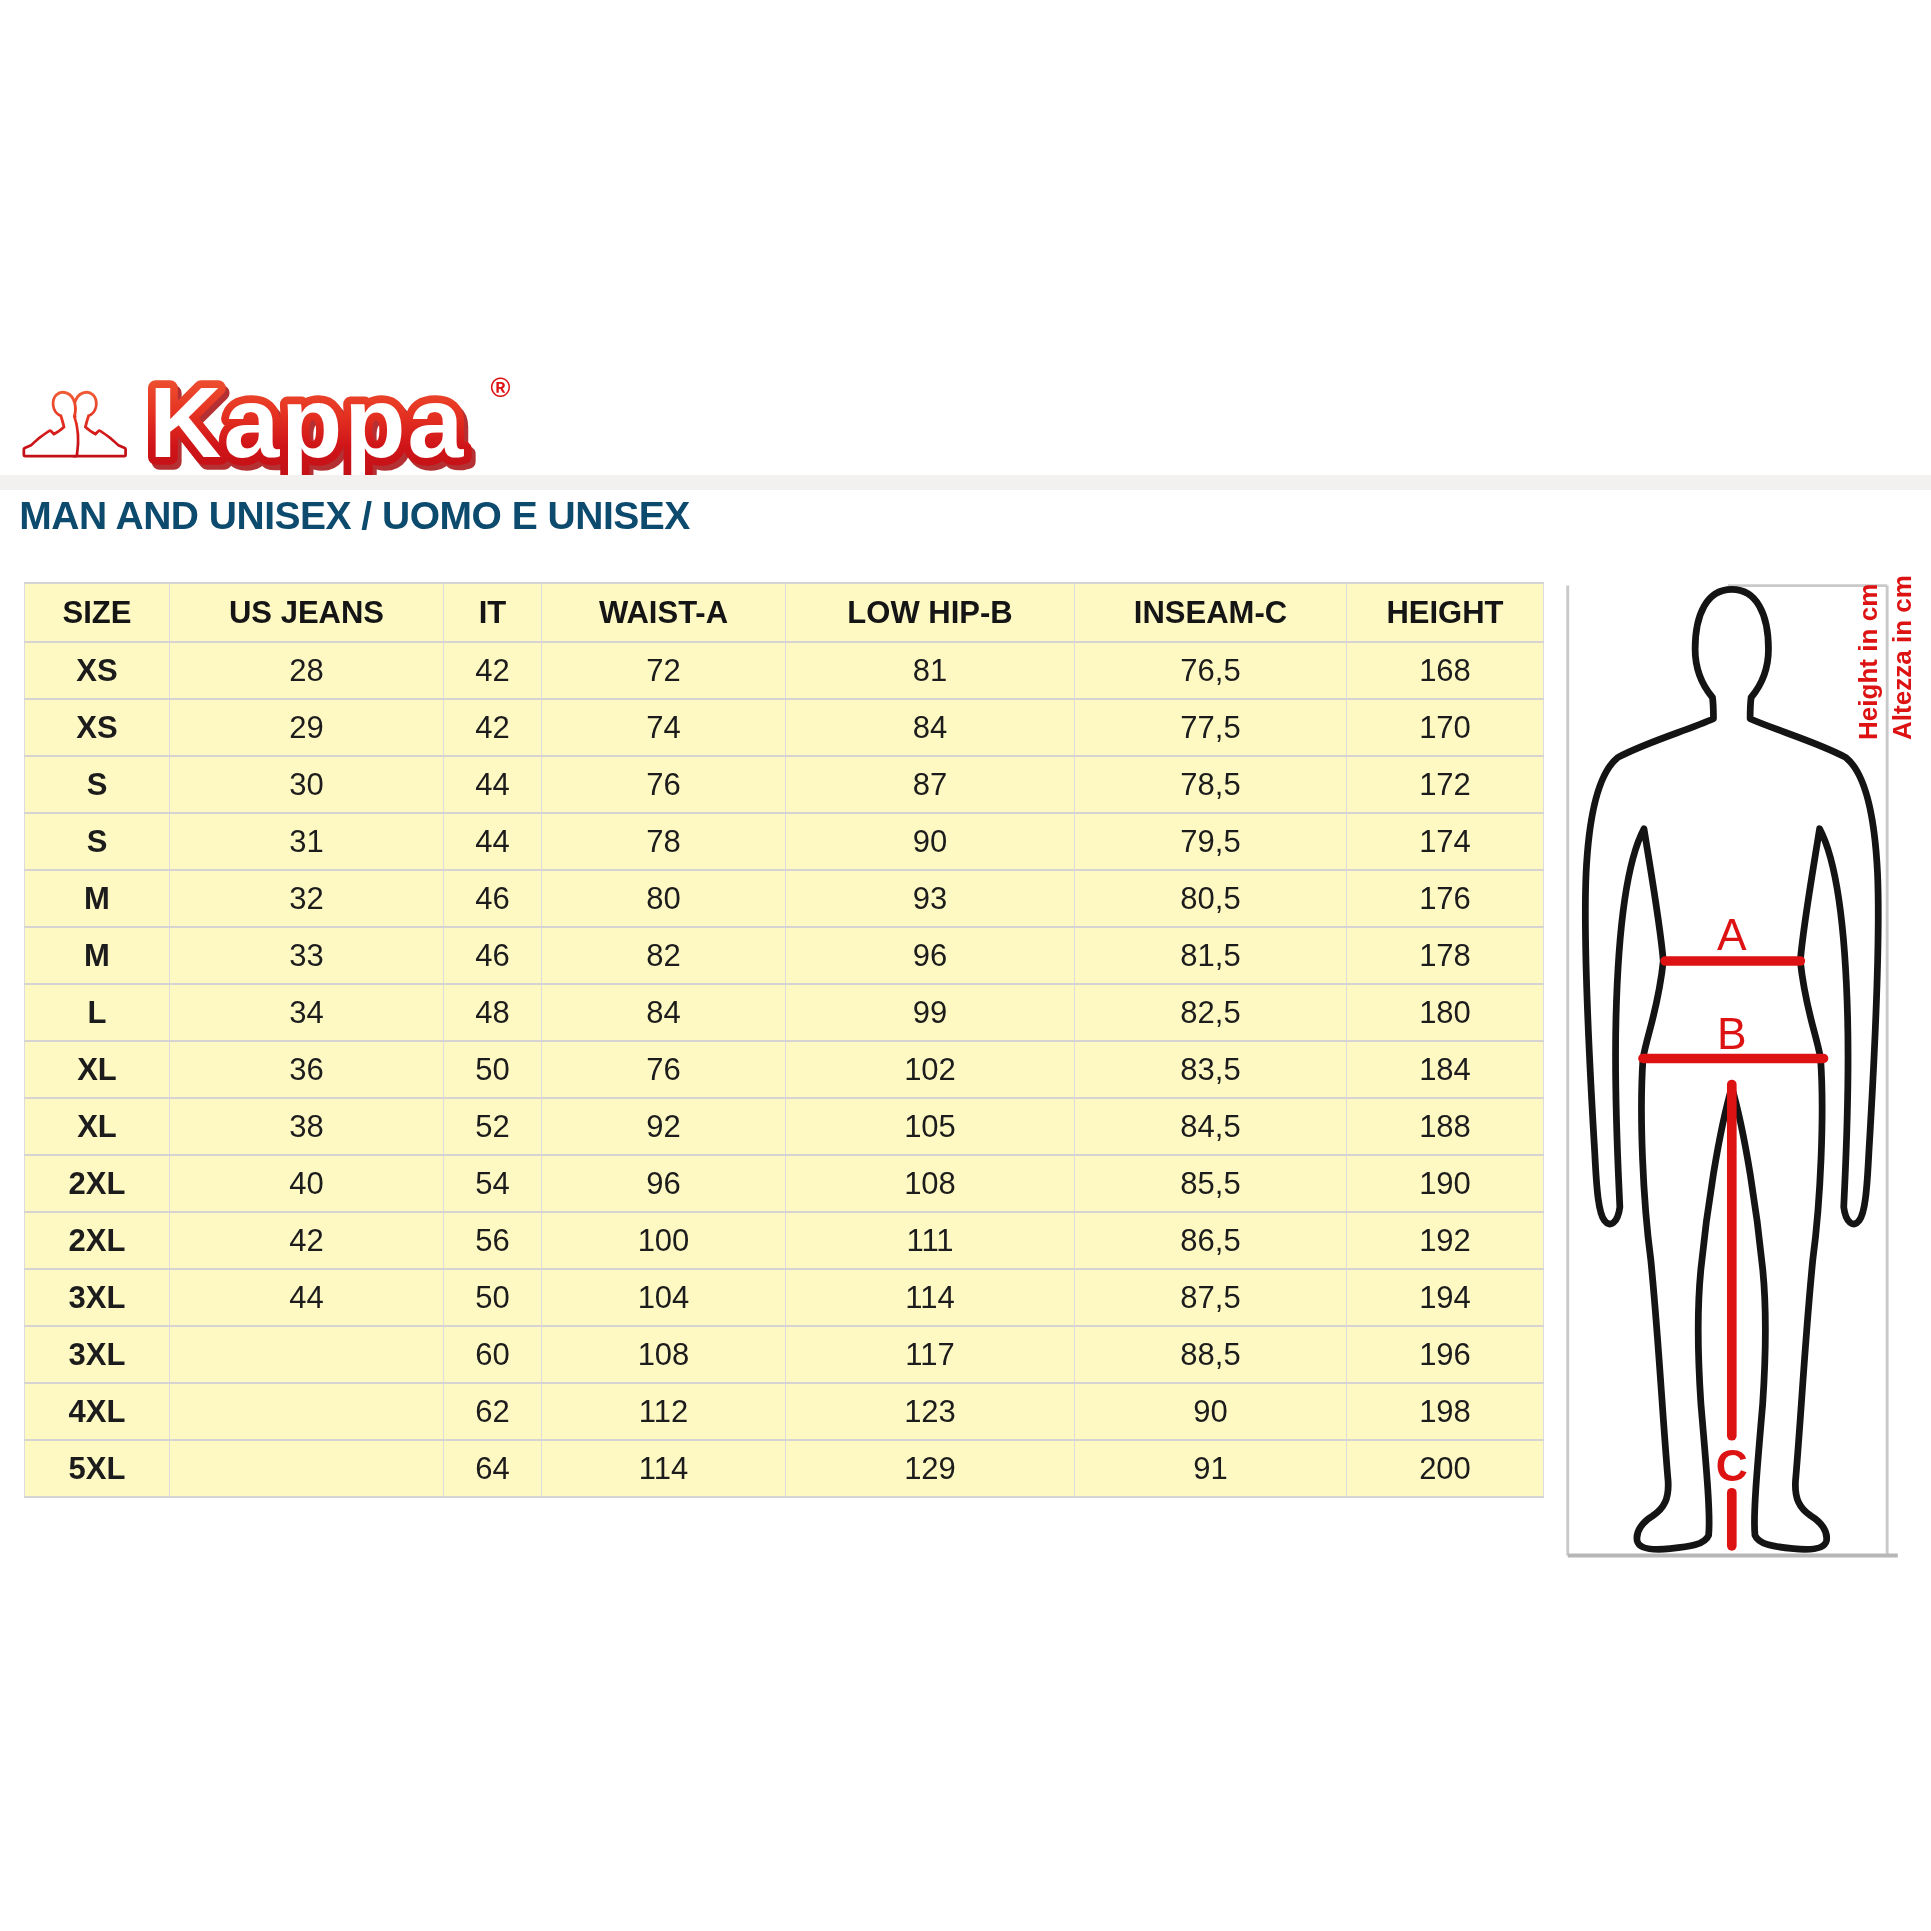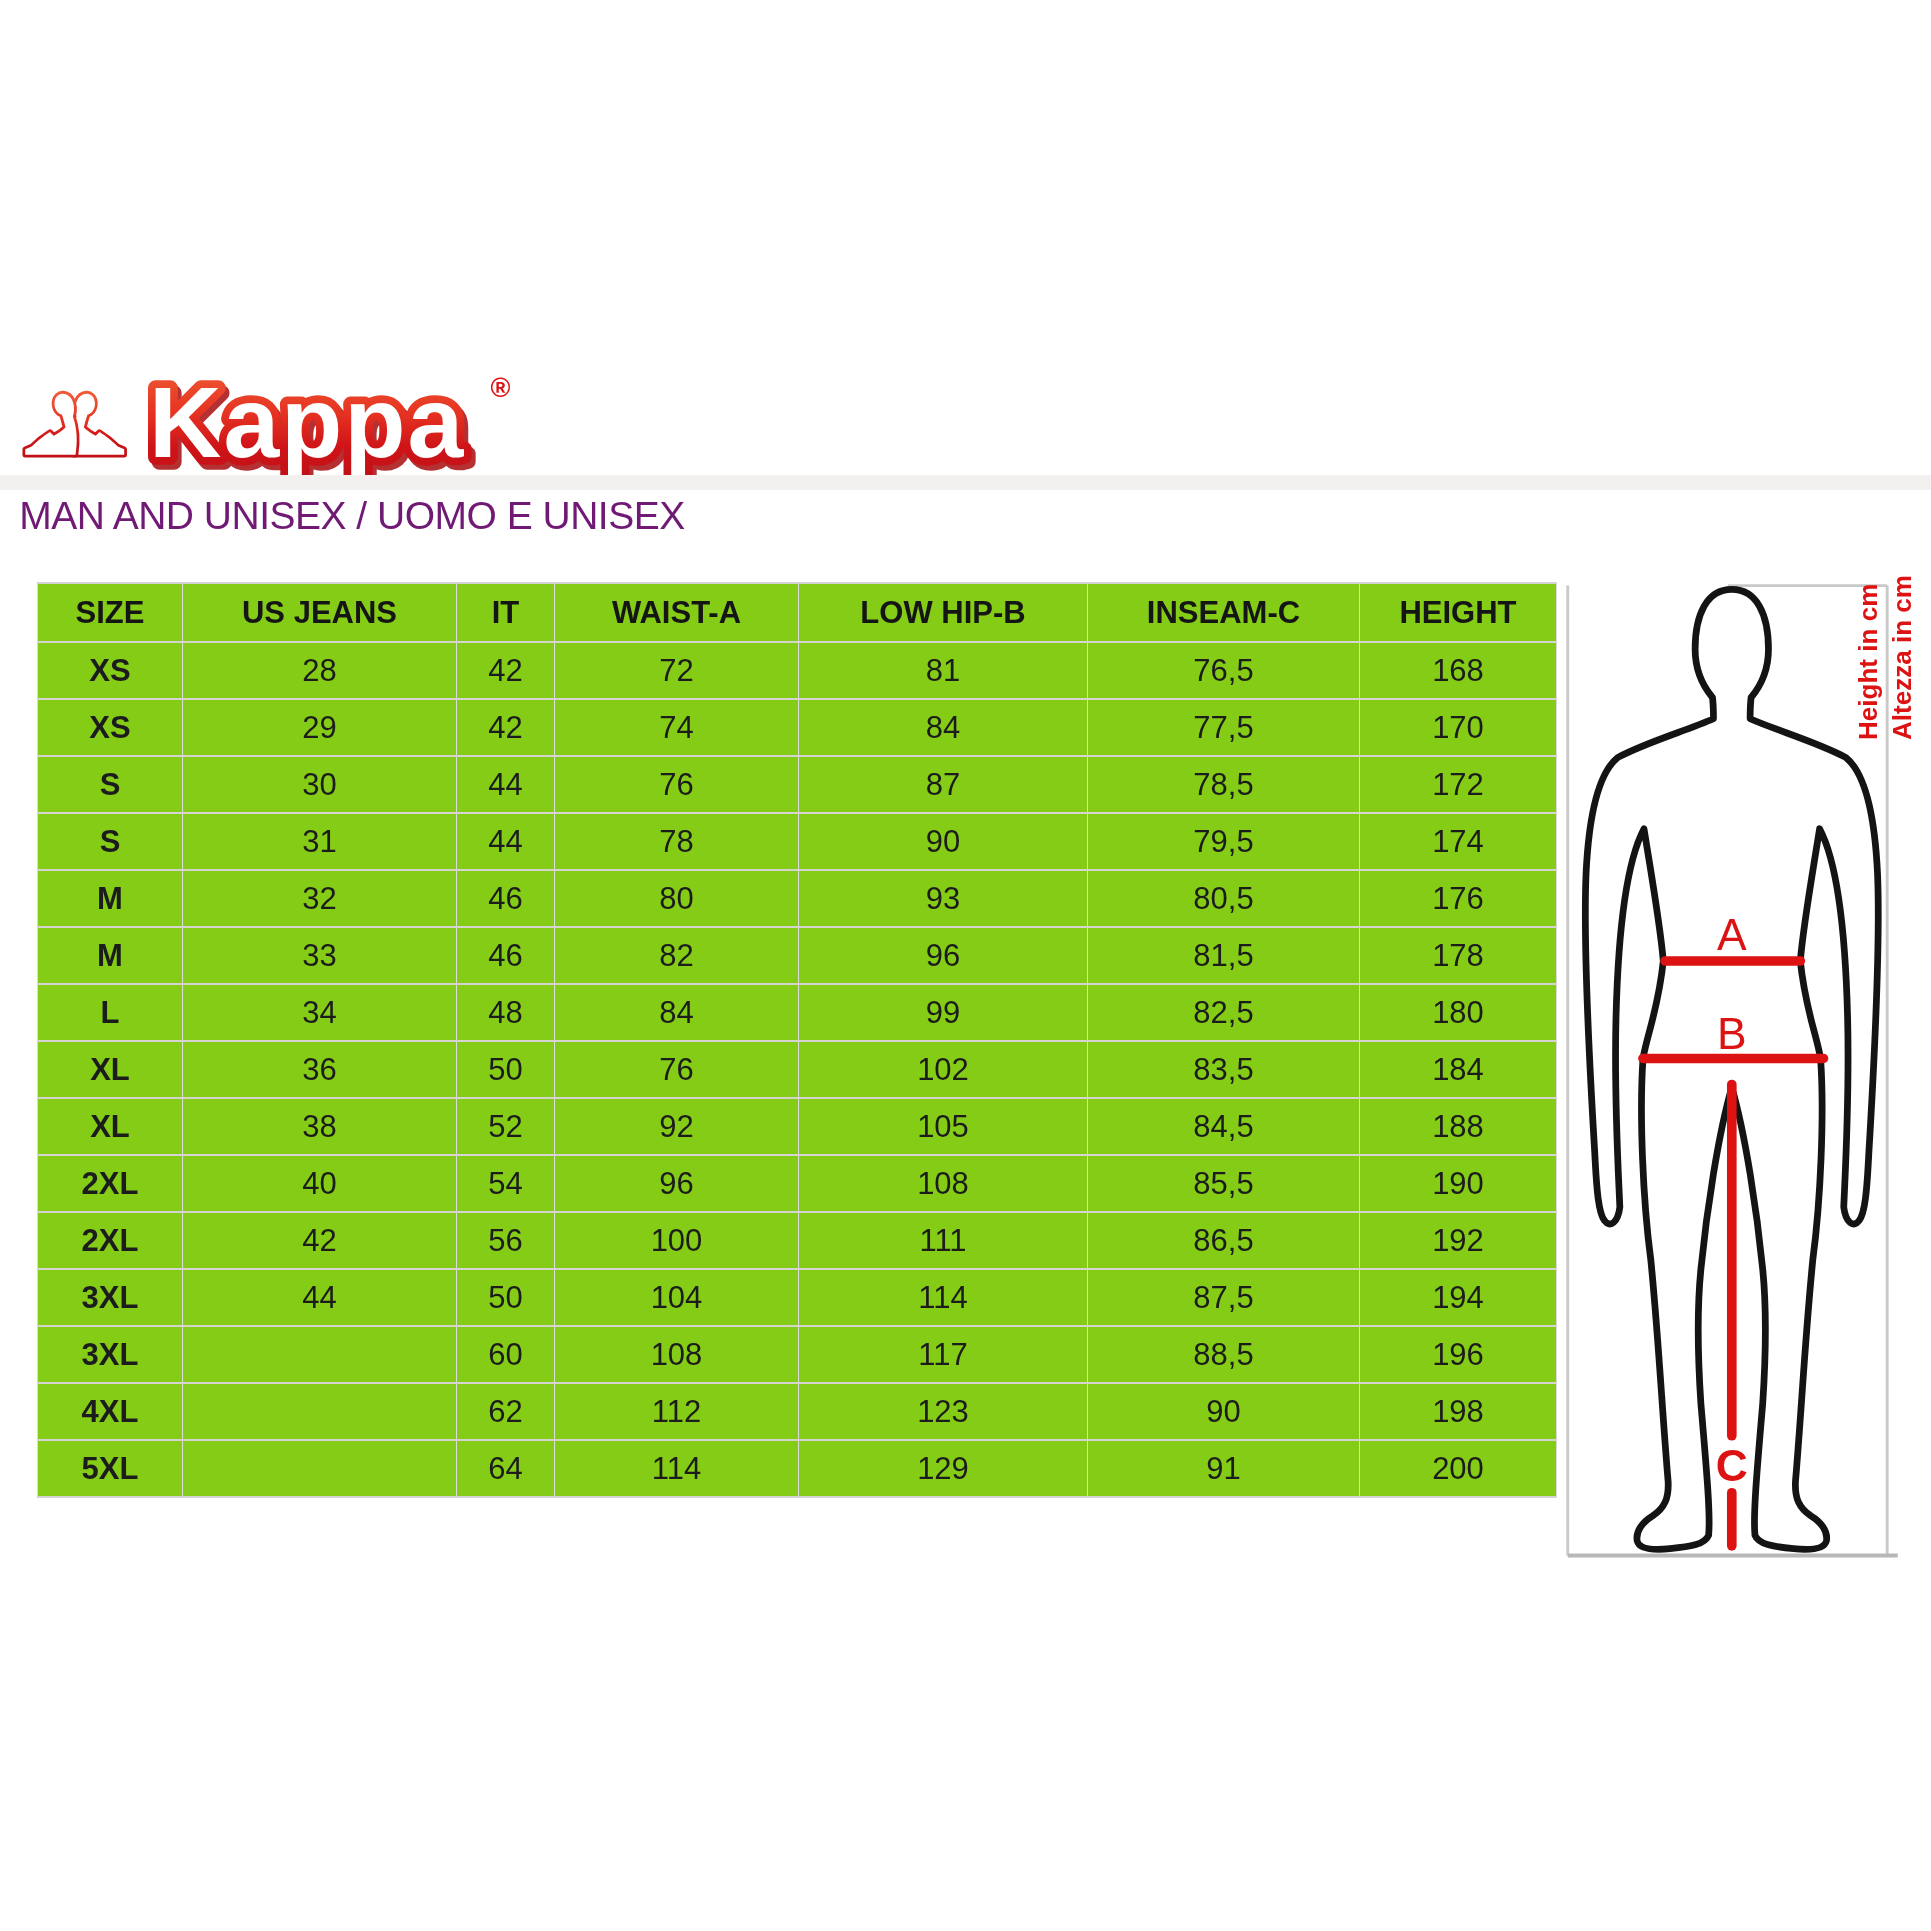"MAN AND UNISEX / UOMO" .page-title { color: #701a75 -> #0c4a6e; font-weight: normal -> bold }
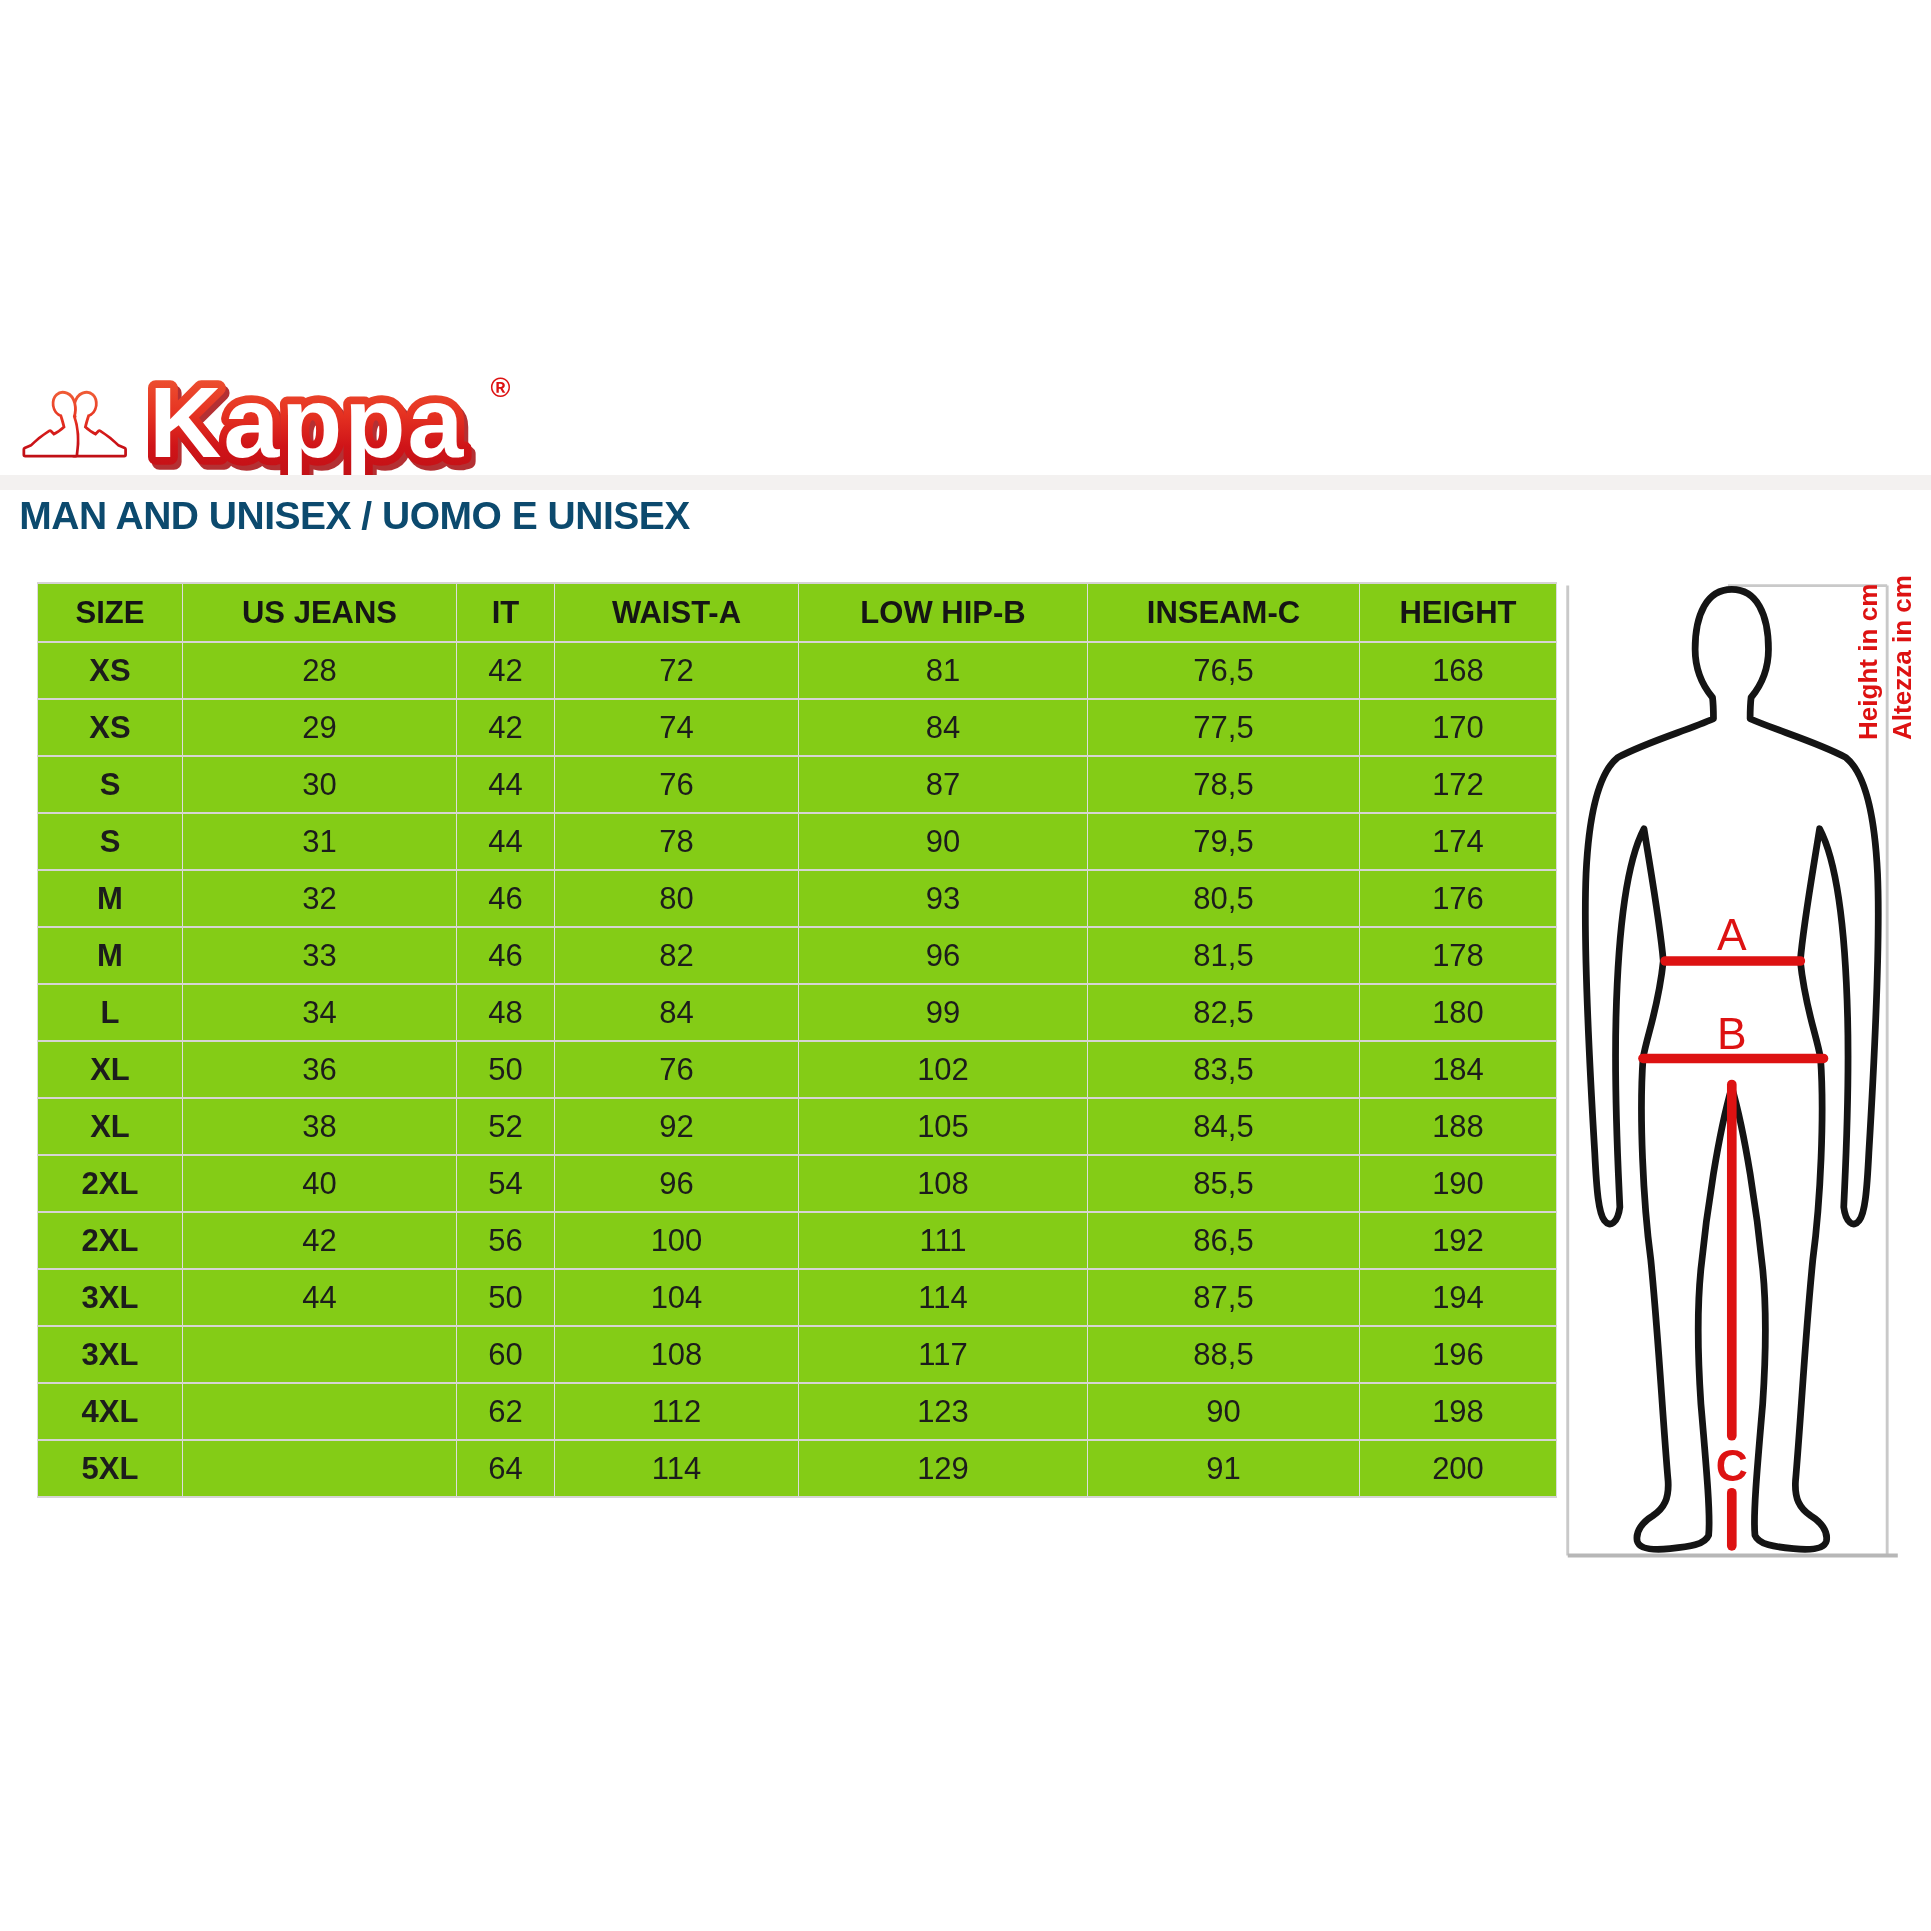"SIZE" .size-table { background: #84cc16 -> #fef9c3; left: 37px -> 24px }
